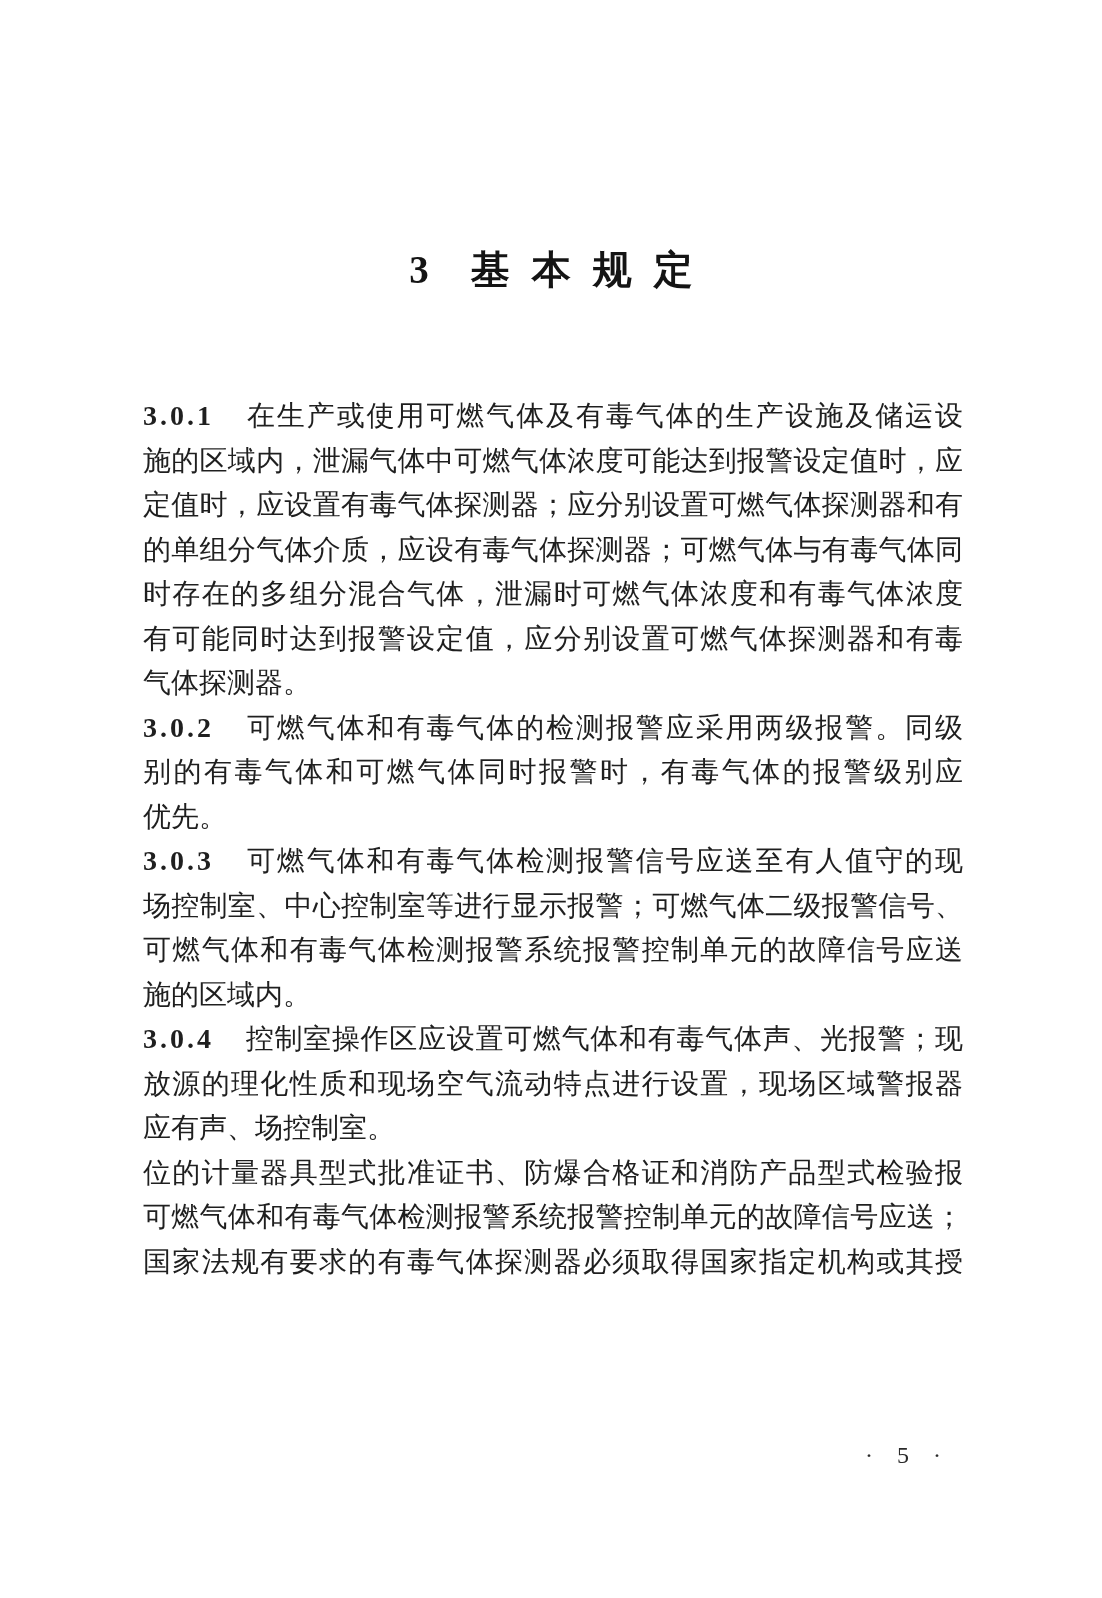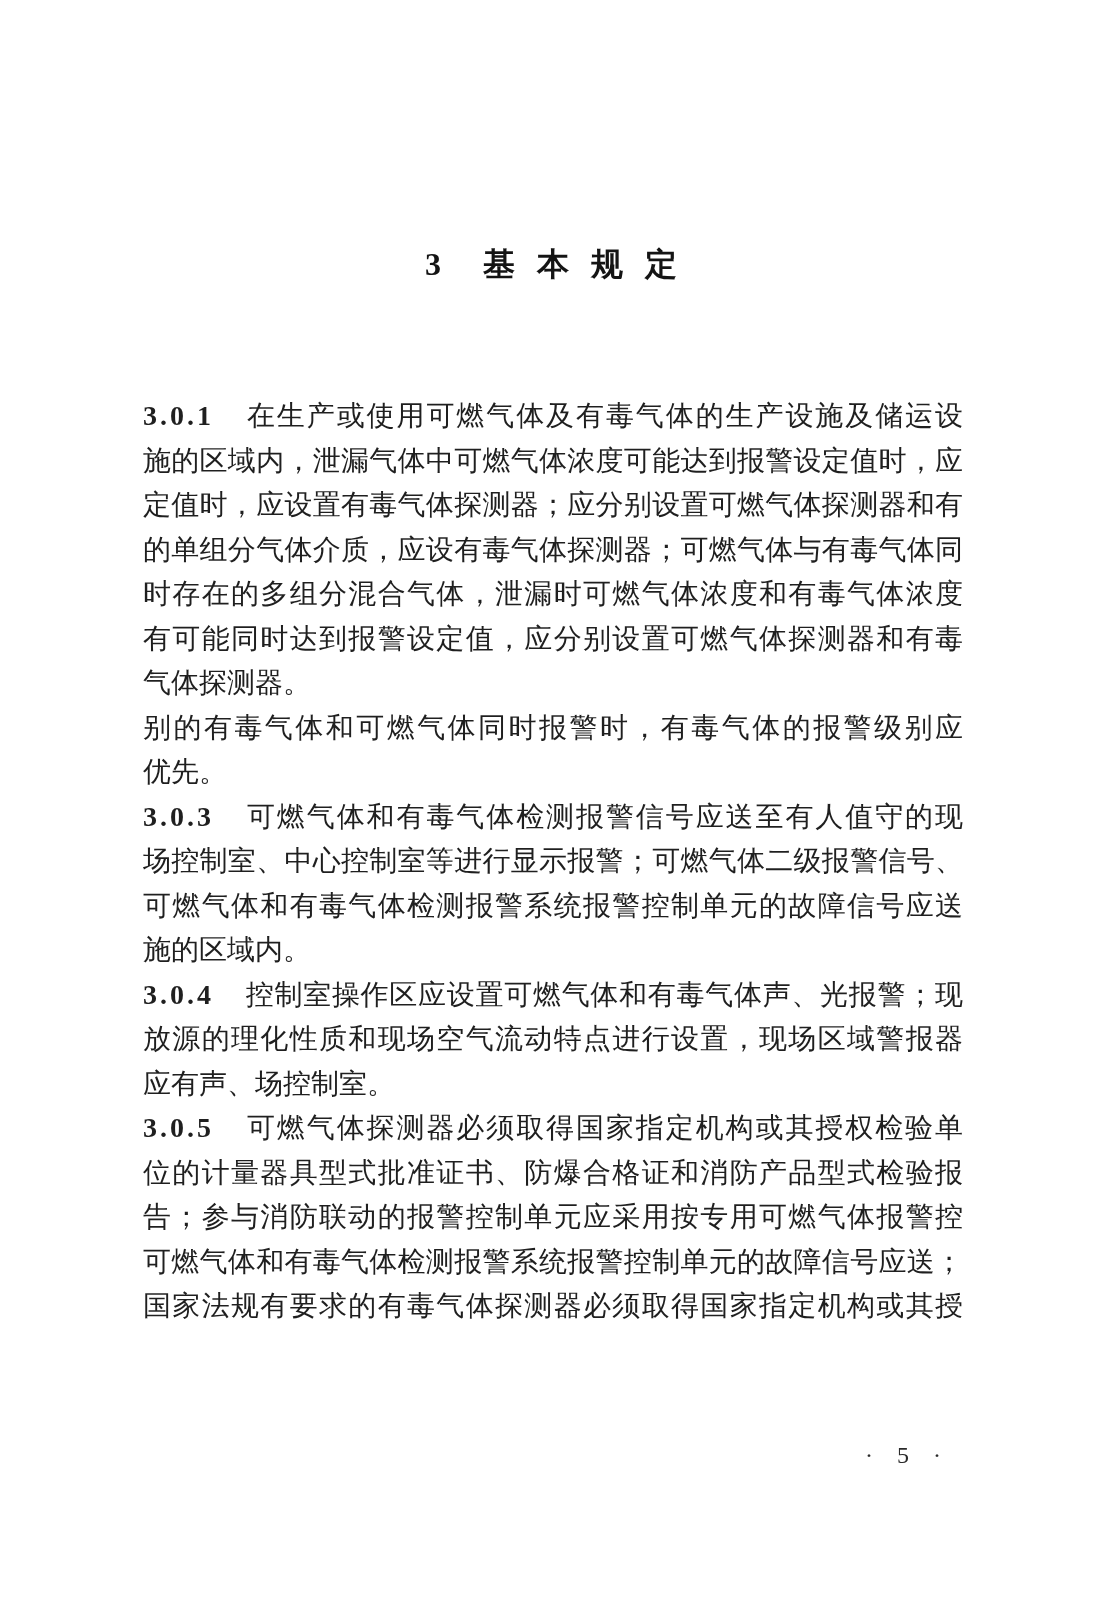"3 基本规定" .chapter-heading { font-size: 32px -> 39px }
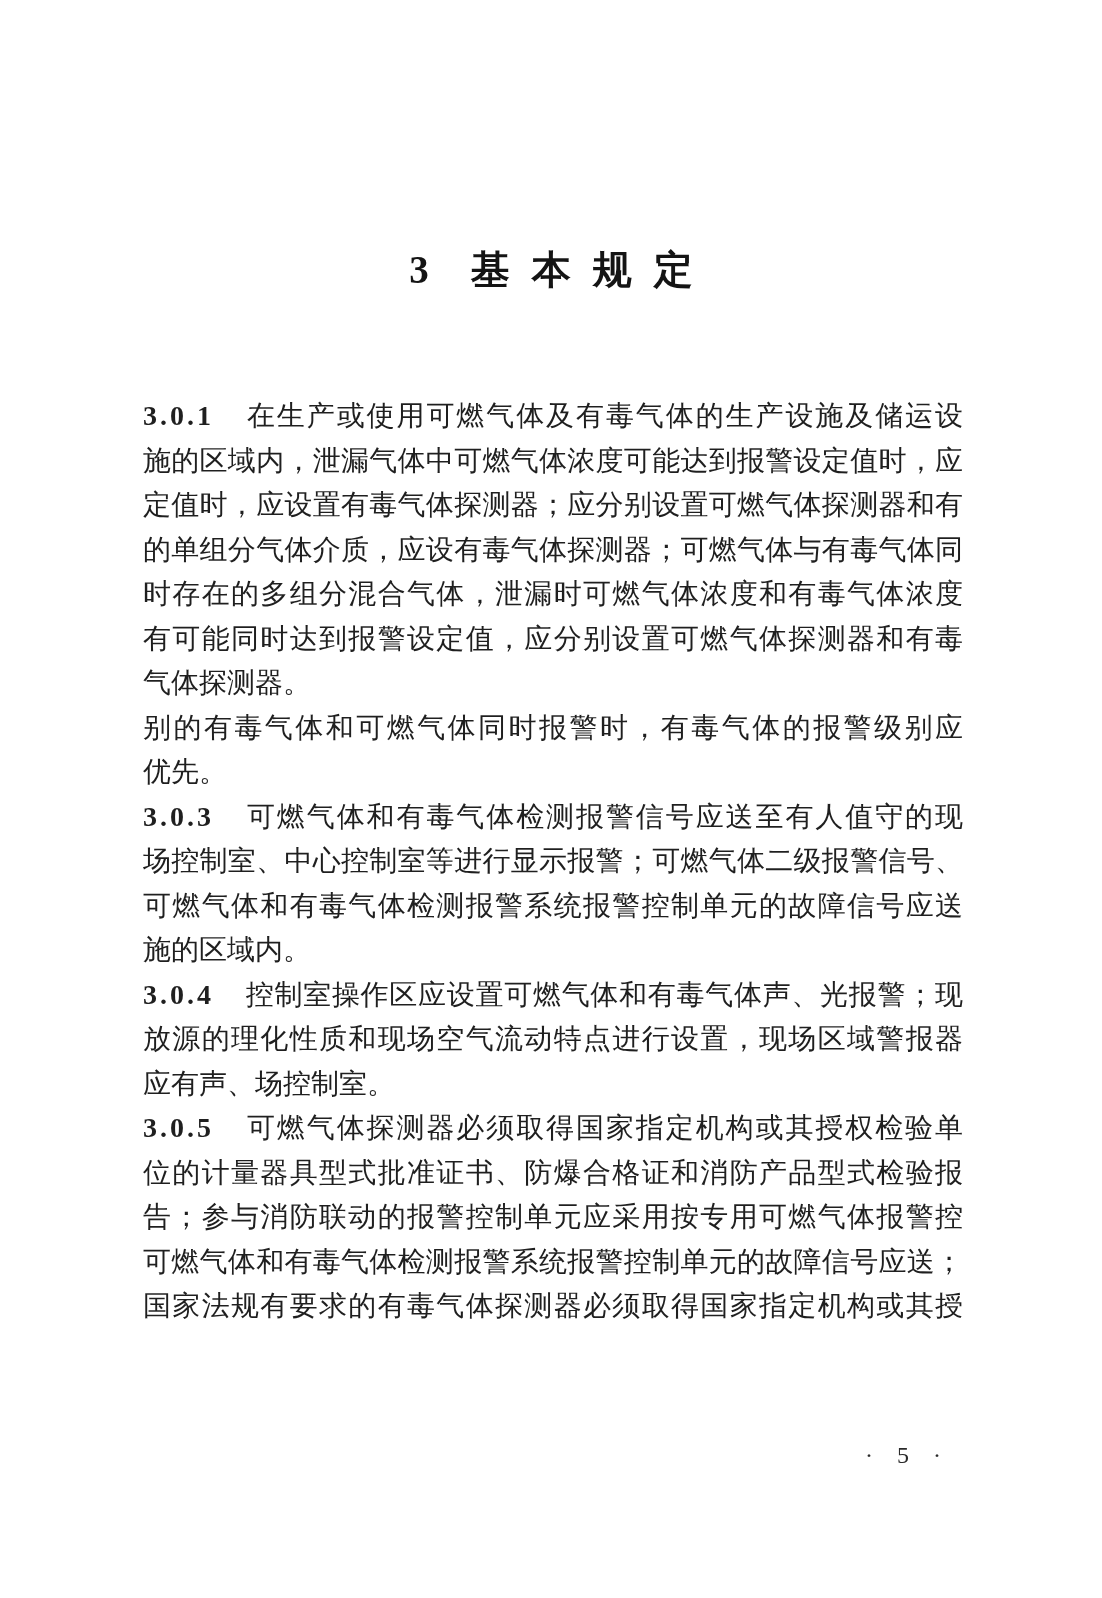"3.0.2 可燃气体和有毒气体的检测报警应采用两级报警。同级" div.t-line { html: none -> <div><span>3.0.2</span><span>可燃气体和有毒气体的检测报警应采用两级报警。同级</span></div> }
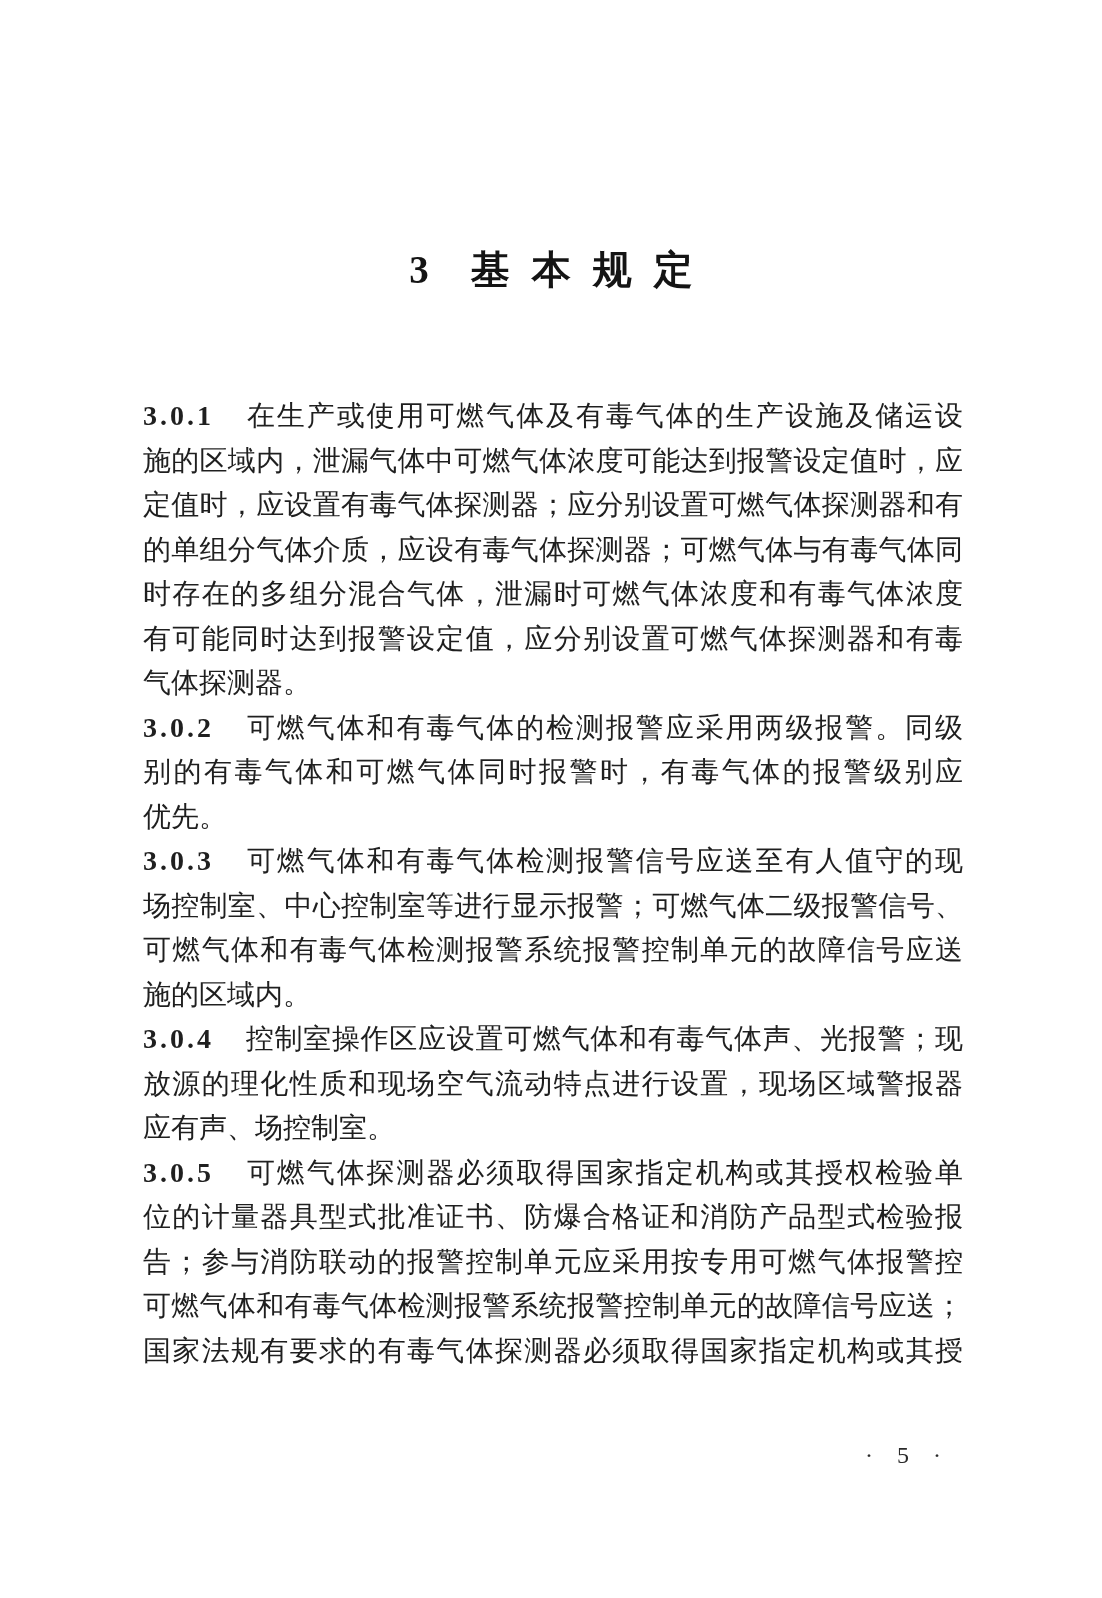"3.0.5 可燃气体探测器必须取得国家指定机构或其授权检验单" div.t-line { html: <div><span>3.0.5</span><span>可燃气体探测器必须取得国家指定机构或其授权检验单</span></div> -> none }
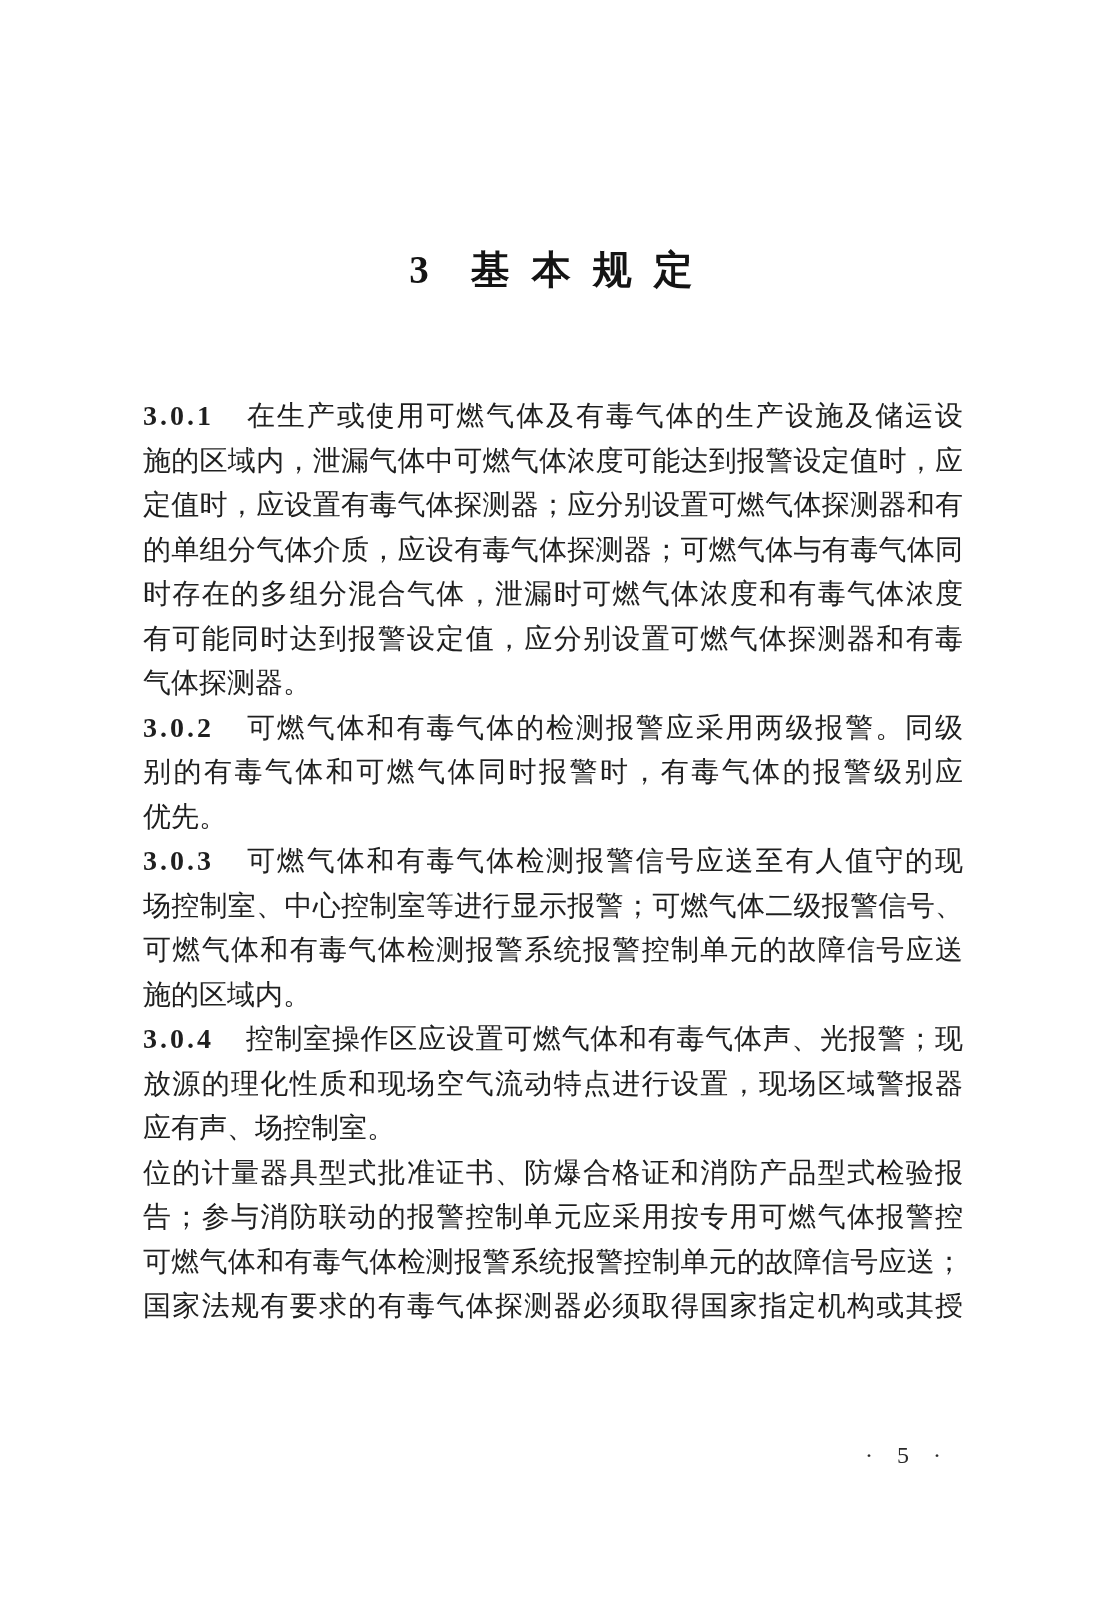"告；参与消防联动的报警控制单元应采用按专用可燃气体报警控" div.t-line { html: <div>告；参与消防联动的报警控制单元应采用按专用可燃气体报警控</div> -> none }
